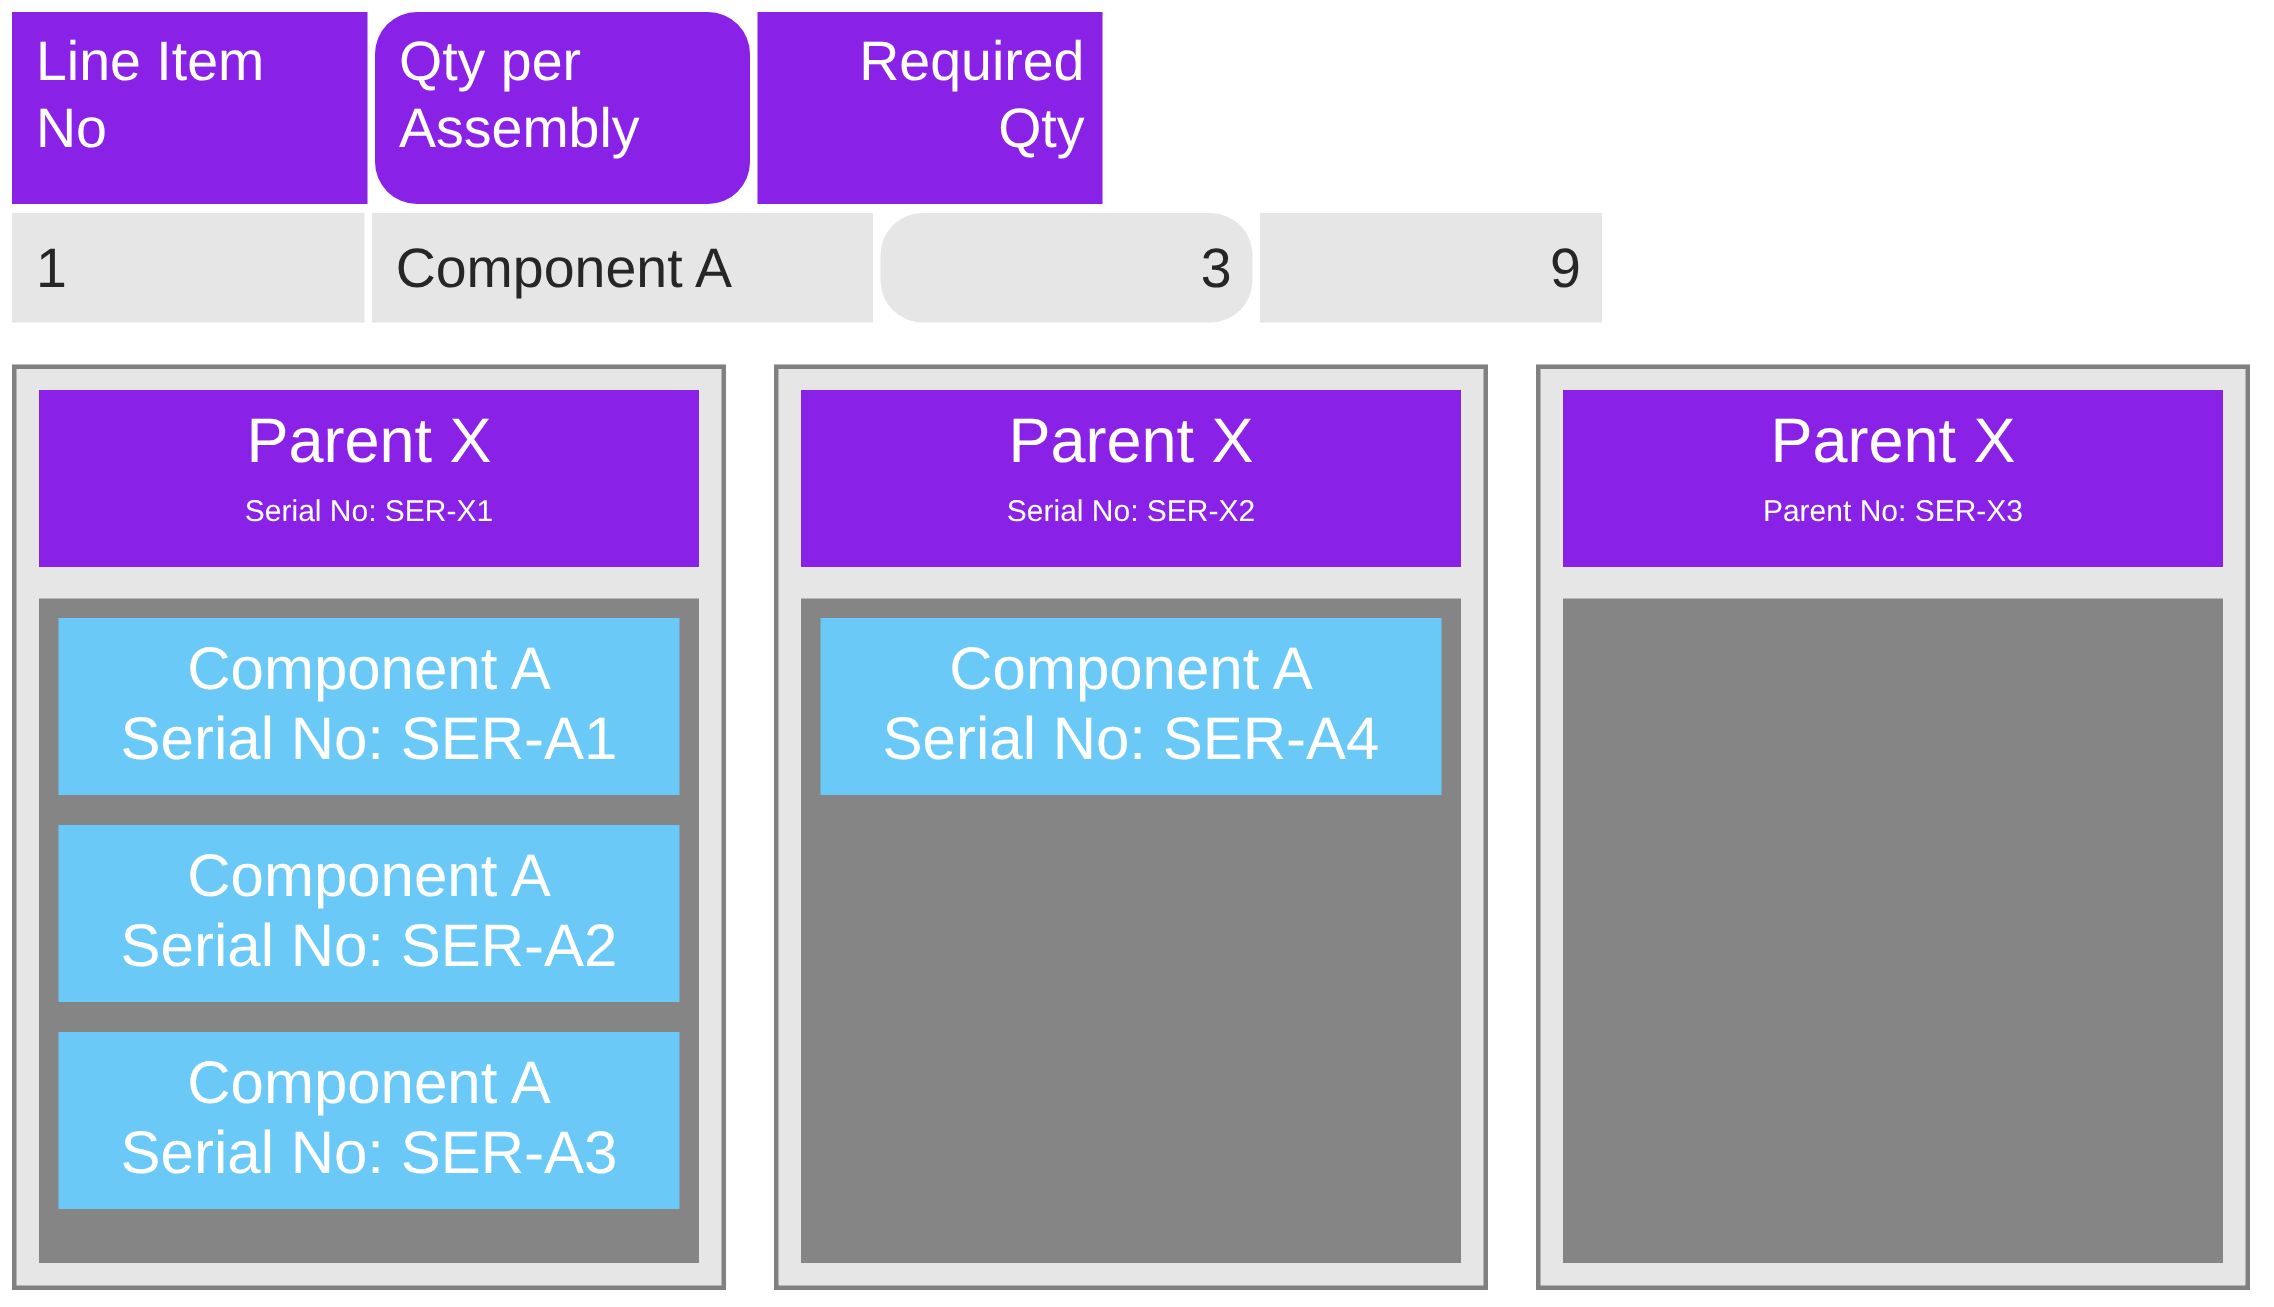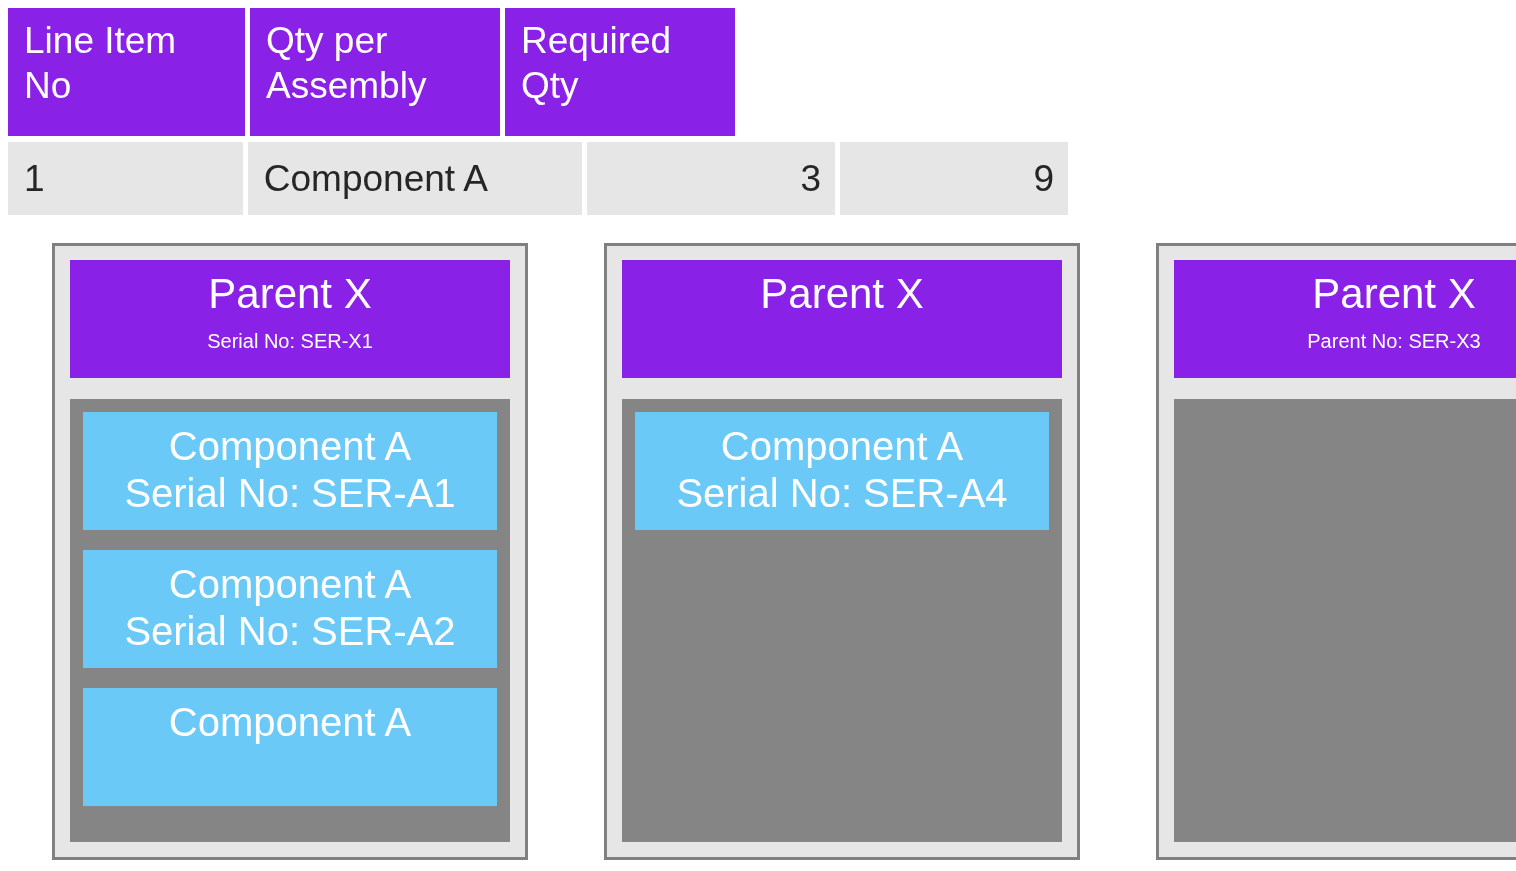"Qty per Assembly" .col-3 { border-radius: none -> 28px }
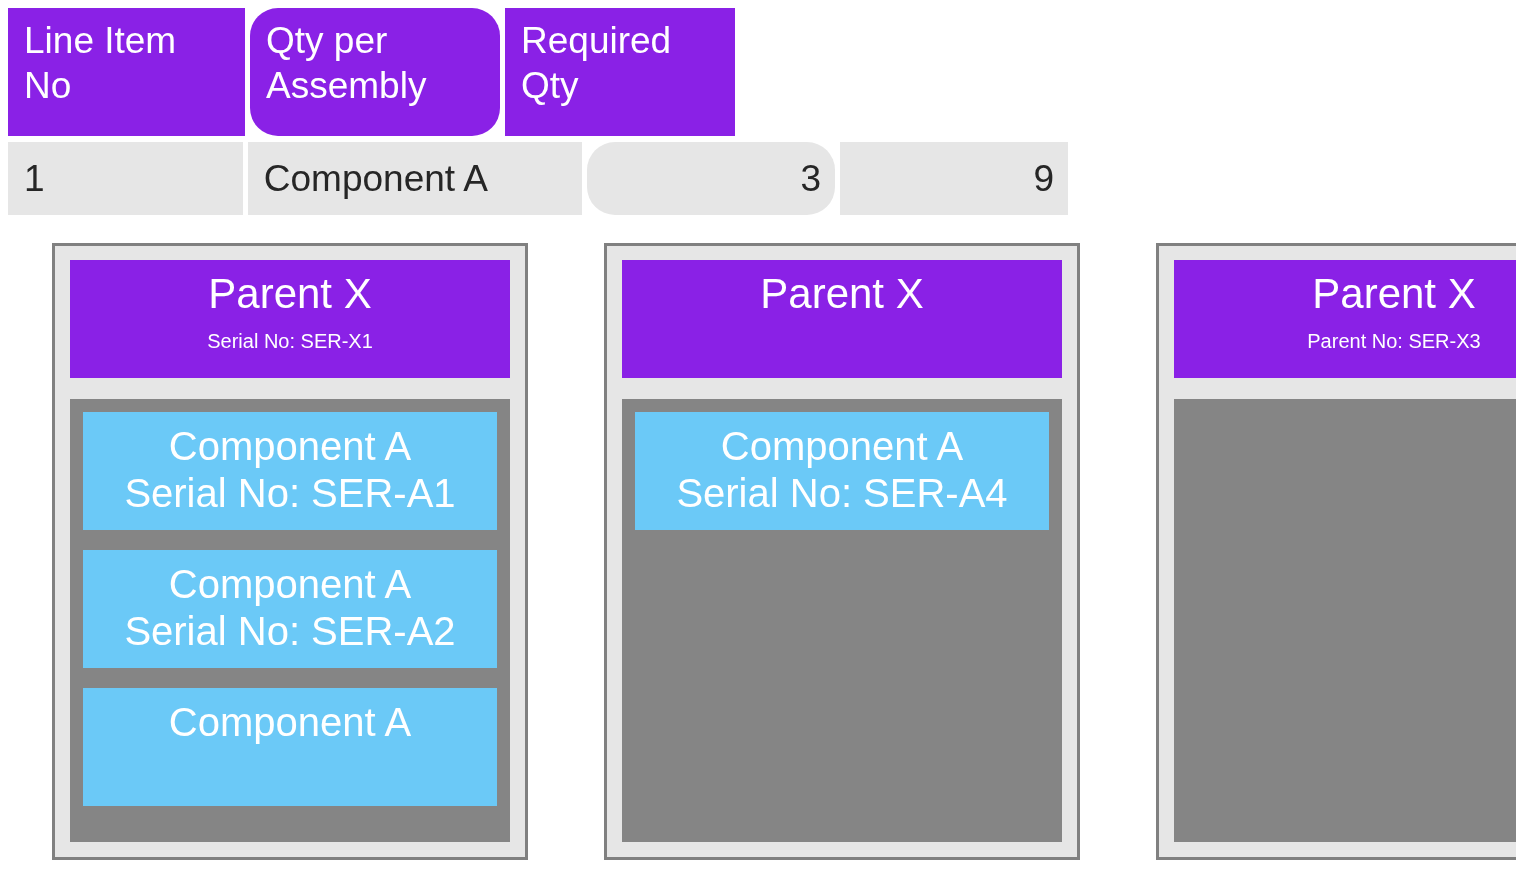"Required Qty" .col-4 { text-align: none -> right }
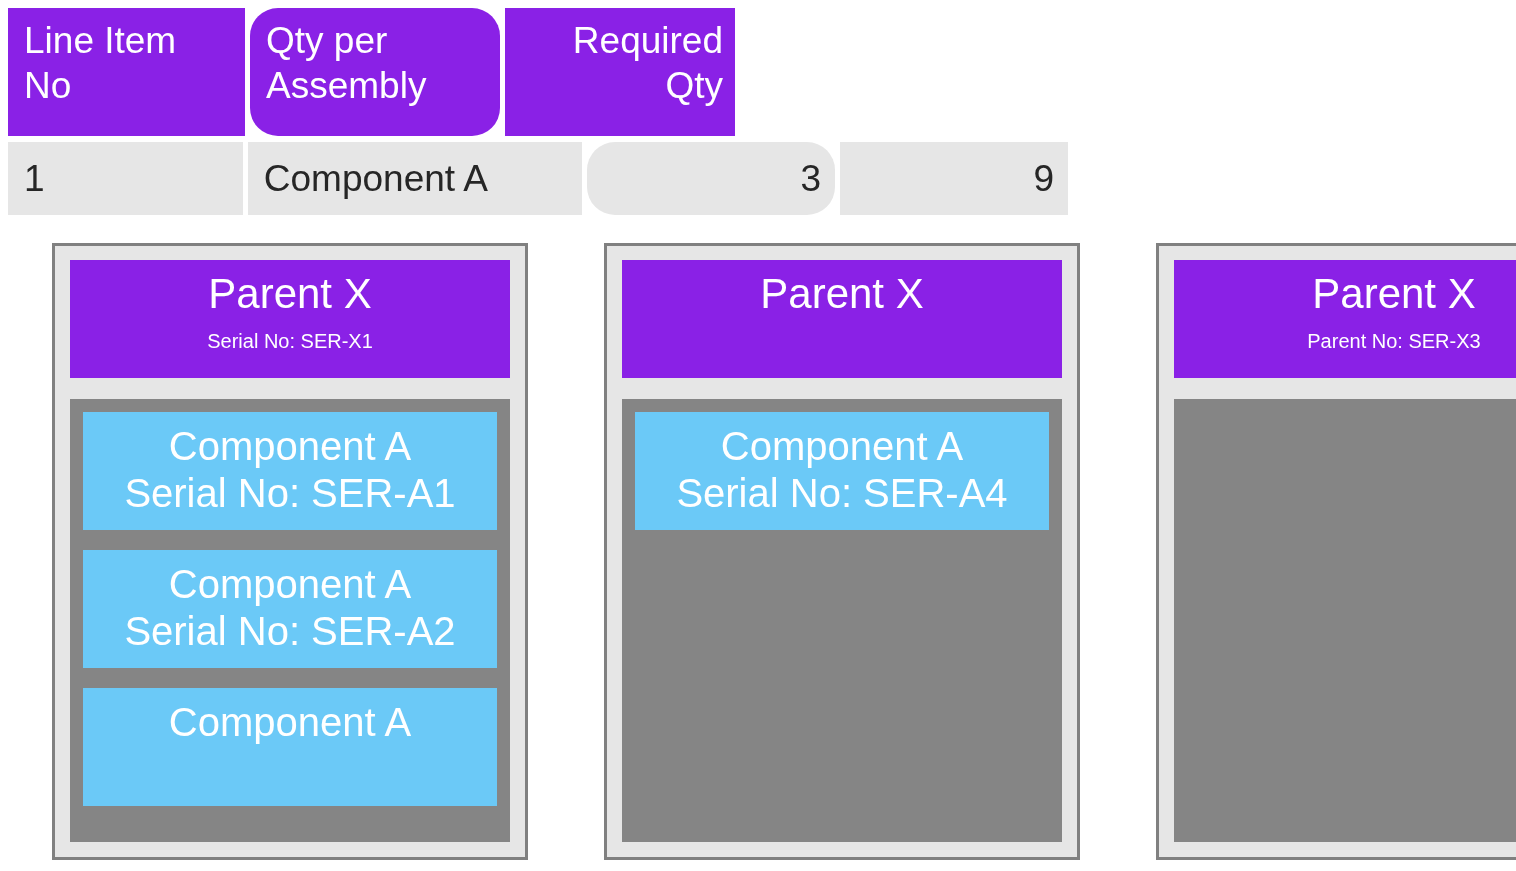"Parent X" .card { margin-left: 44px -> none }
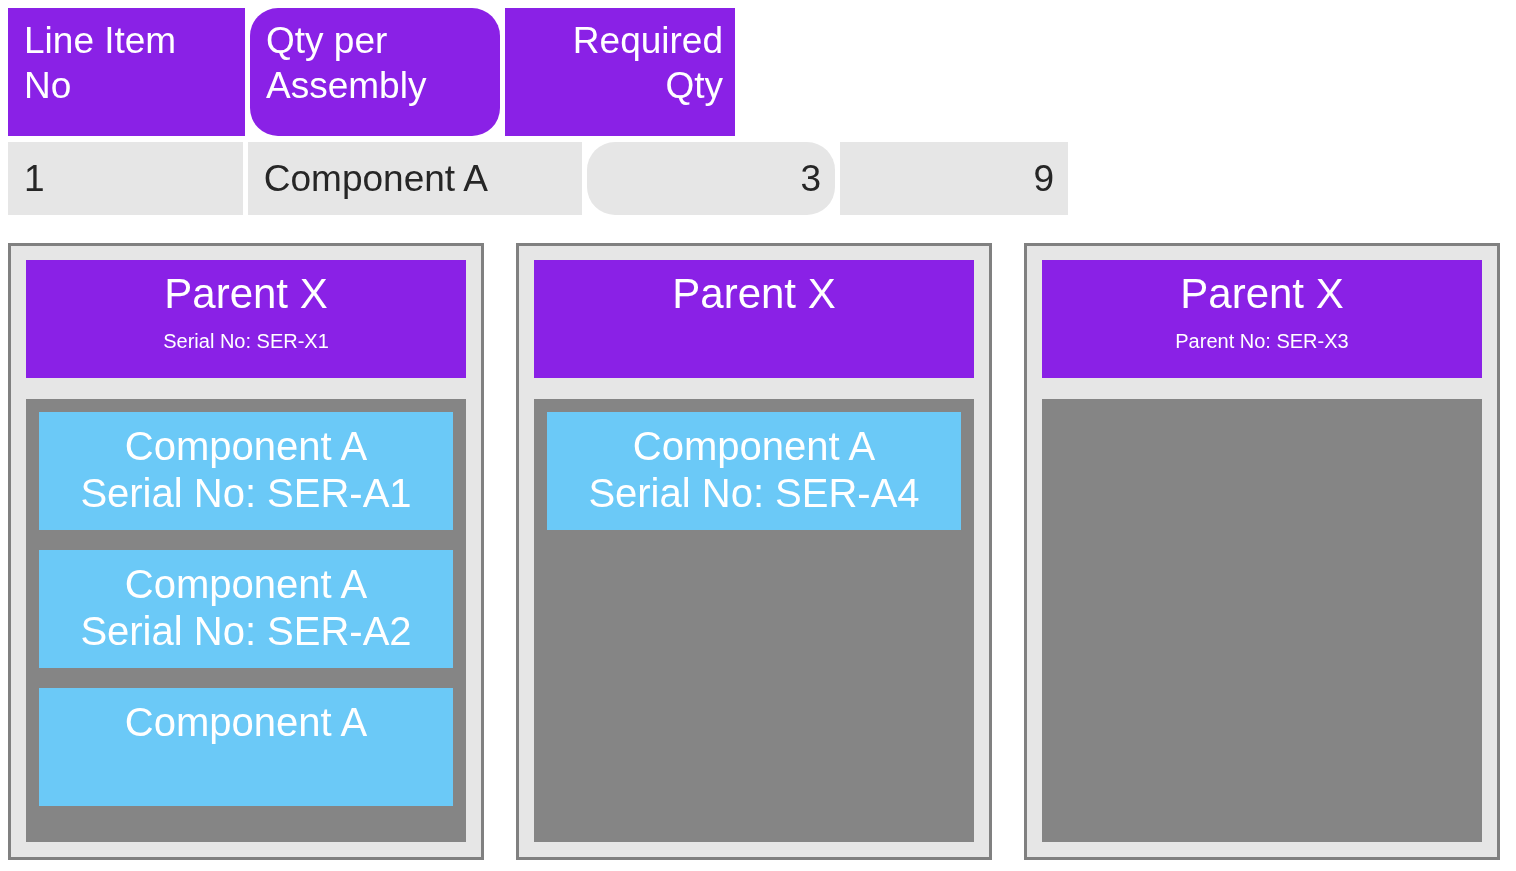"Serial No: SER-X2" div.parent-serial { html: none -> <div>Serial No: SER-X2</div> }
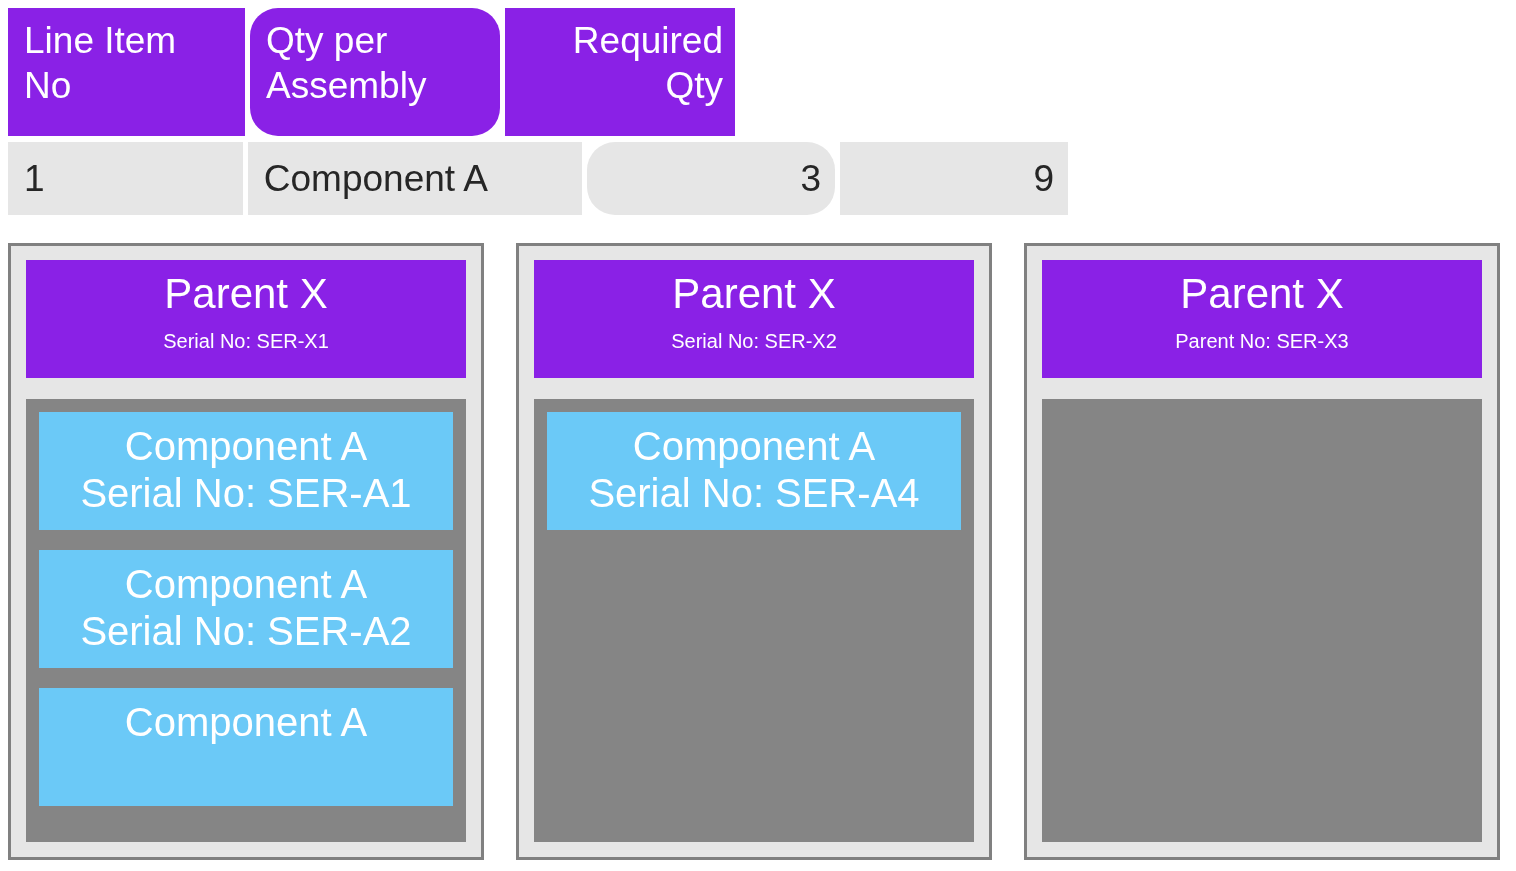"Serial No: SER-A3" div.comp-serial { html: none -> <div>Serial No: SER-A3</div> }
